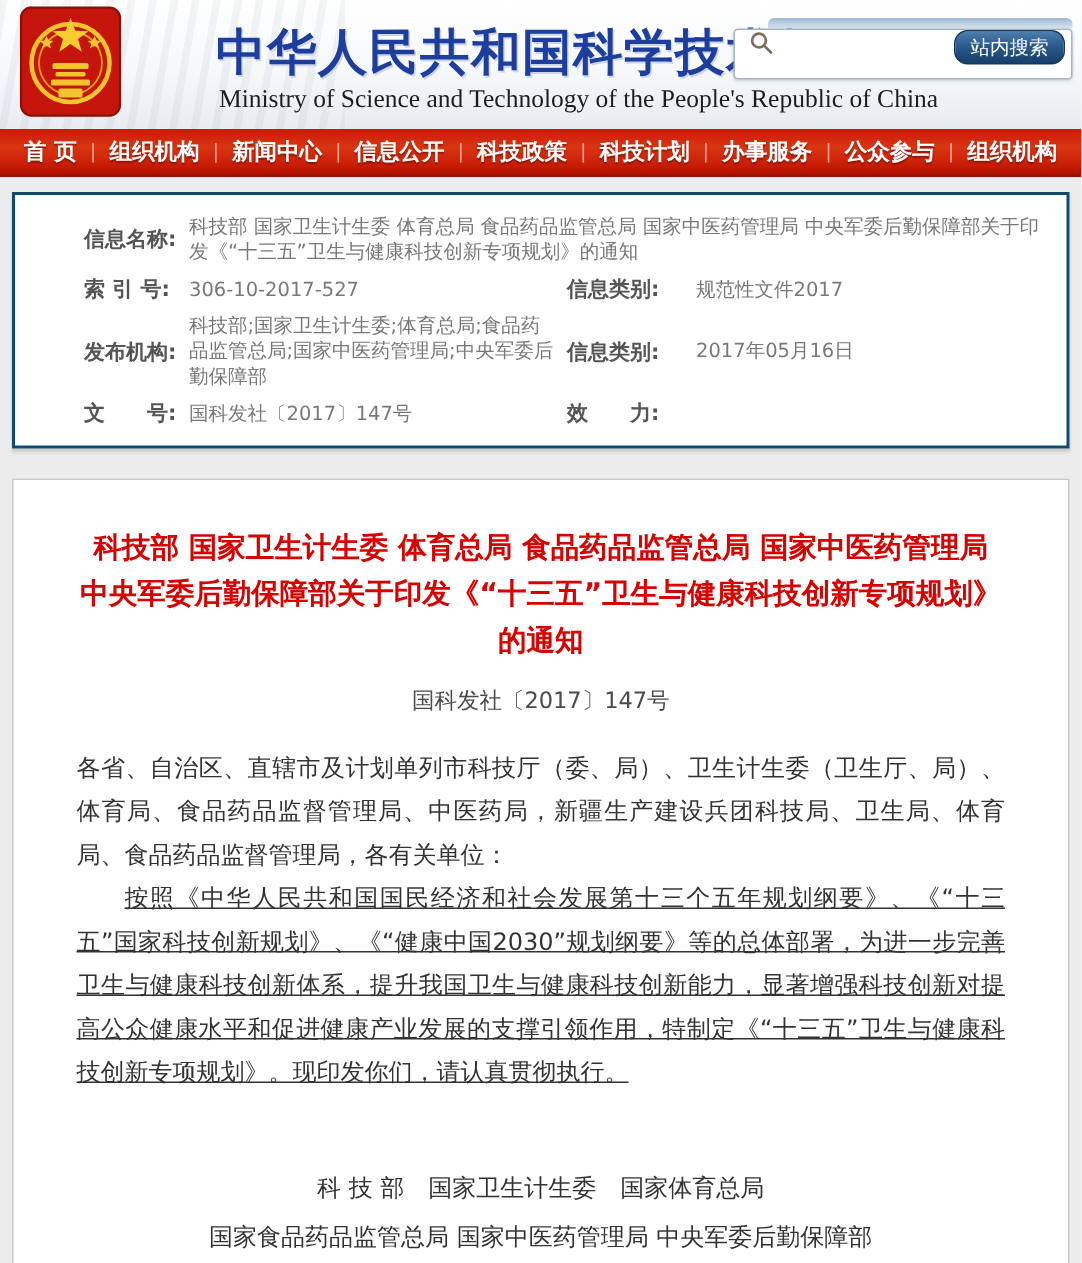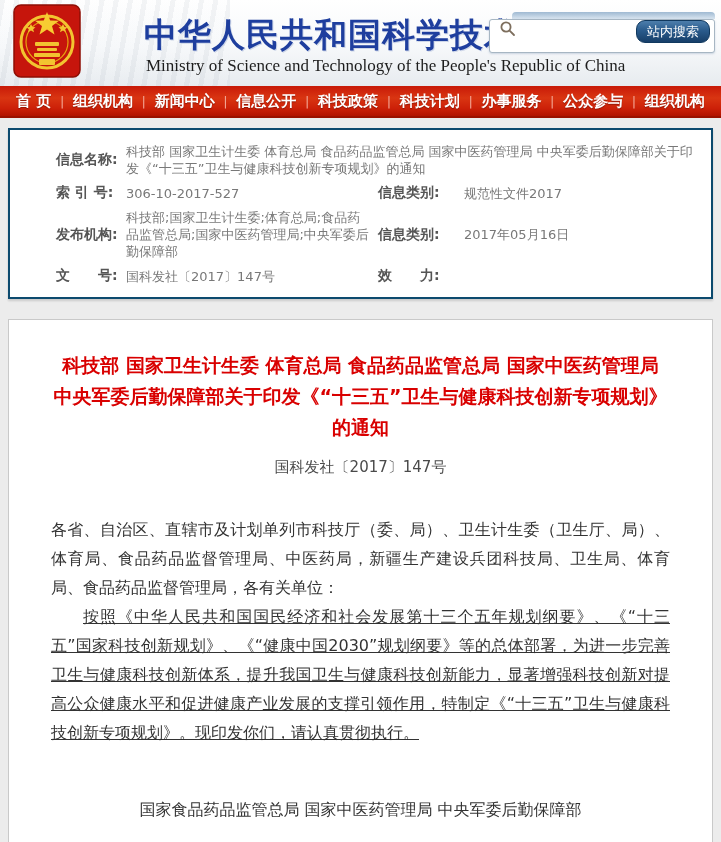"各省、自治区、直辖市及计划单列市科技厅（委、局）、卫生计生委（卫生厅、局）、体育" .doc-body { margin-top: 38px -> 20px }
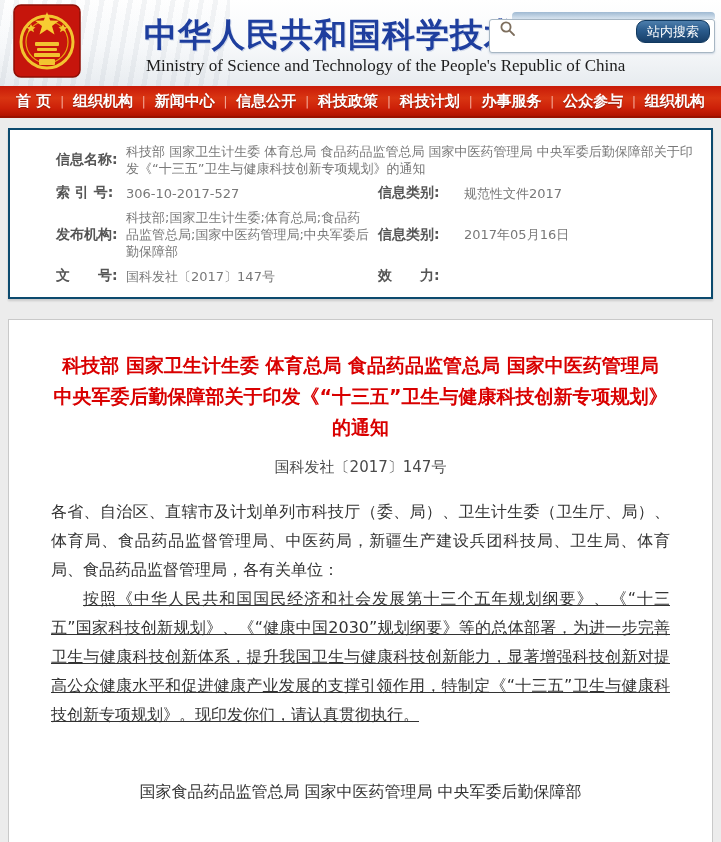"科 技 部 国家卫生计生委 国家体育总局" div.sig-line { html: none -> <div>科 技 部 国家卫生计生委 国家体育总局</div> }
